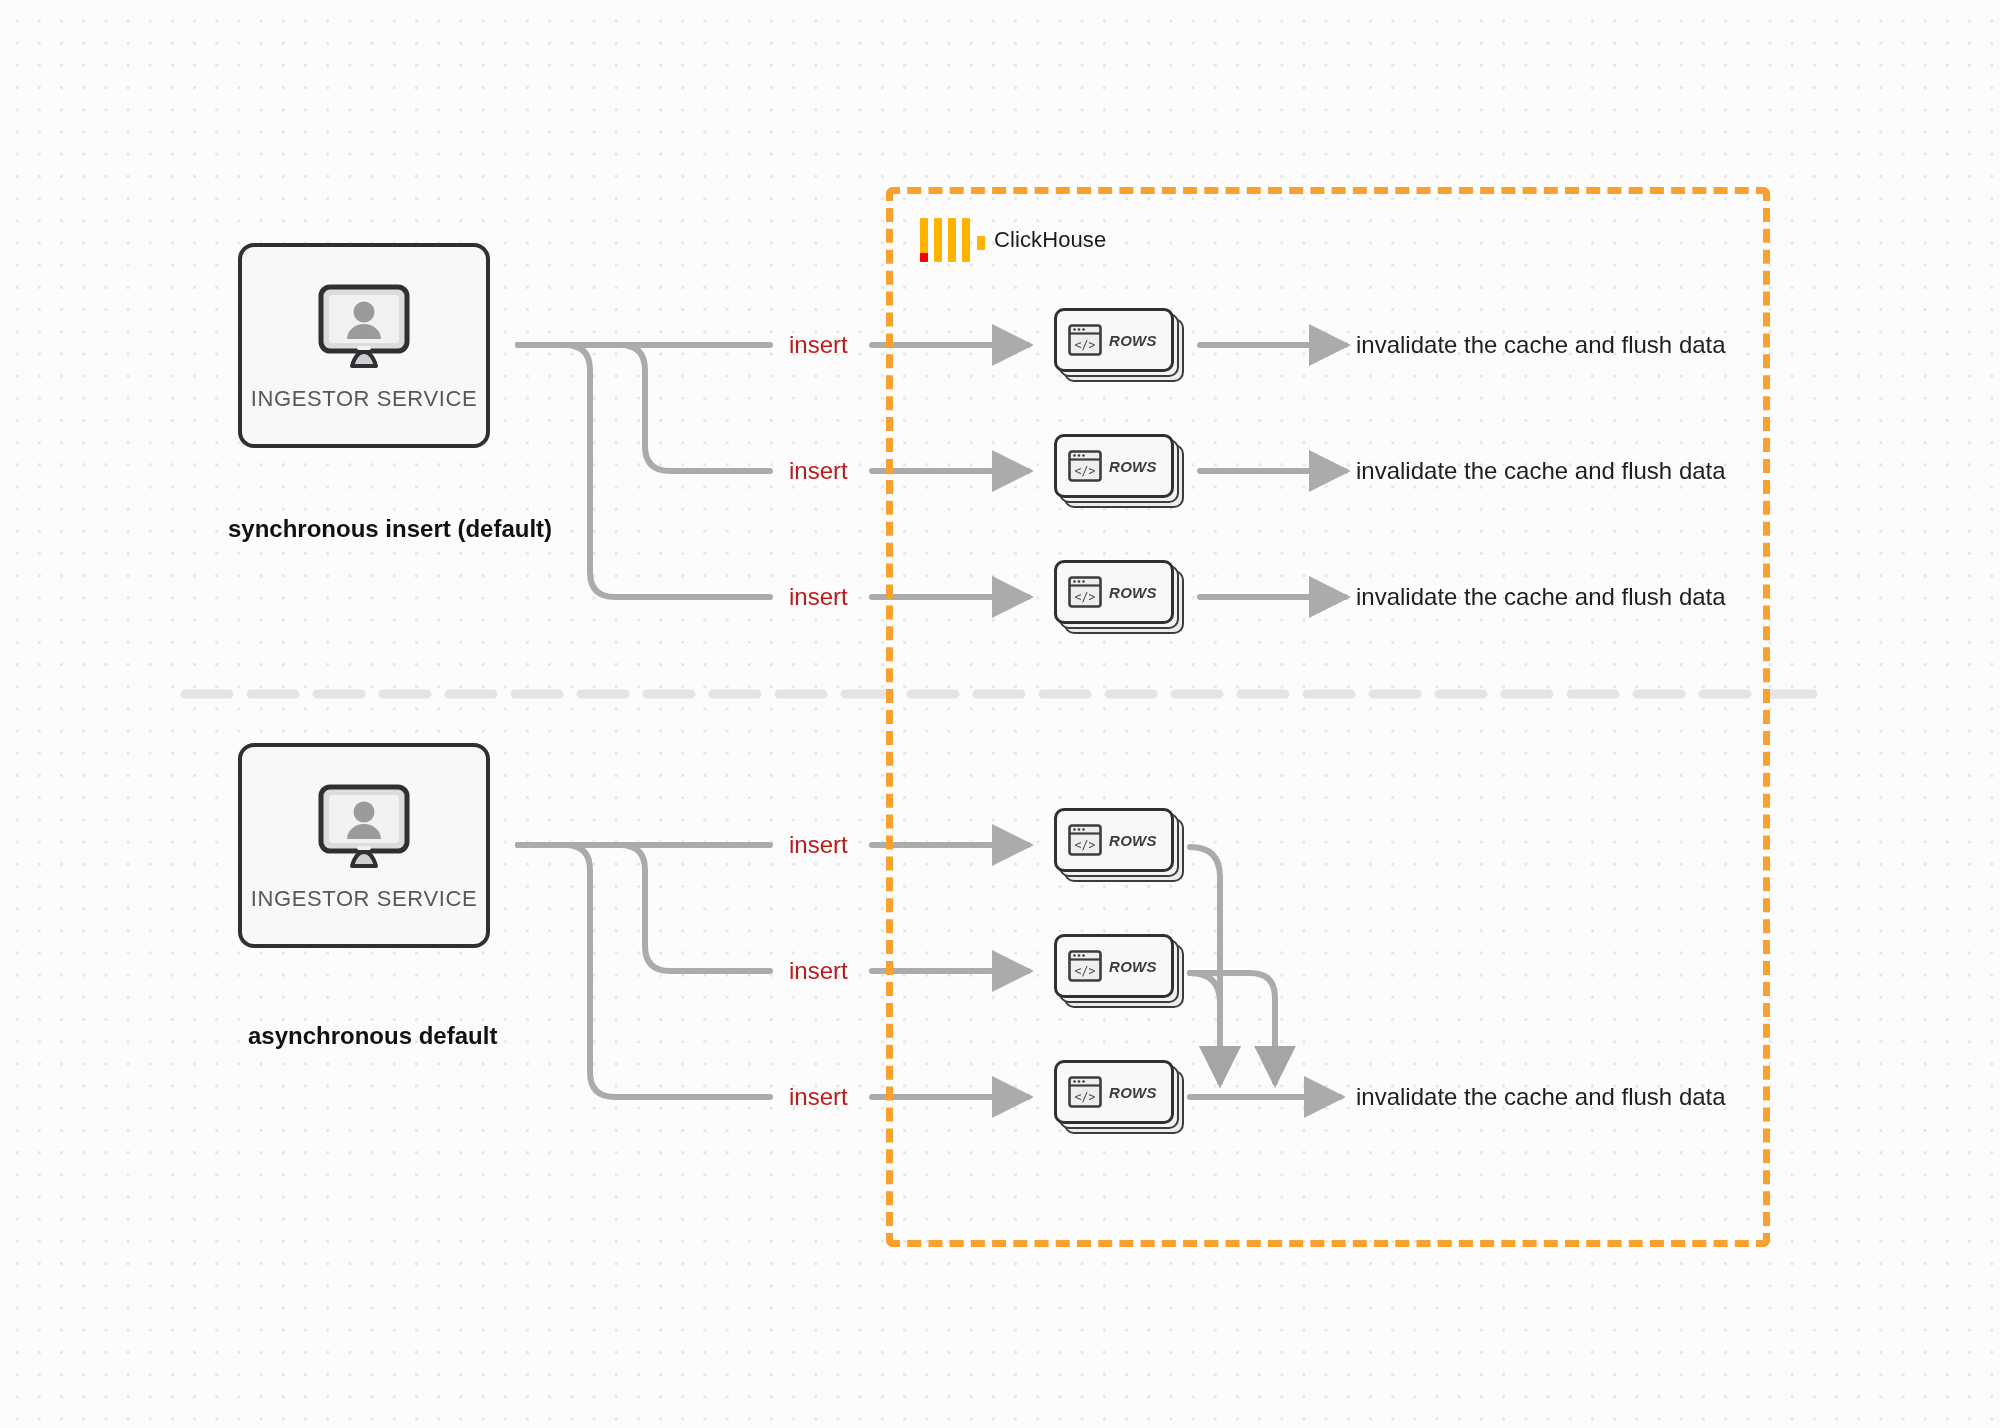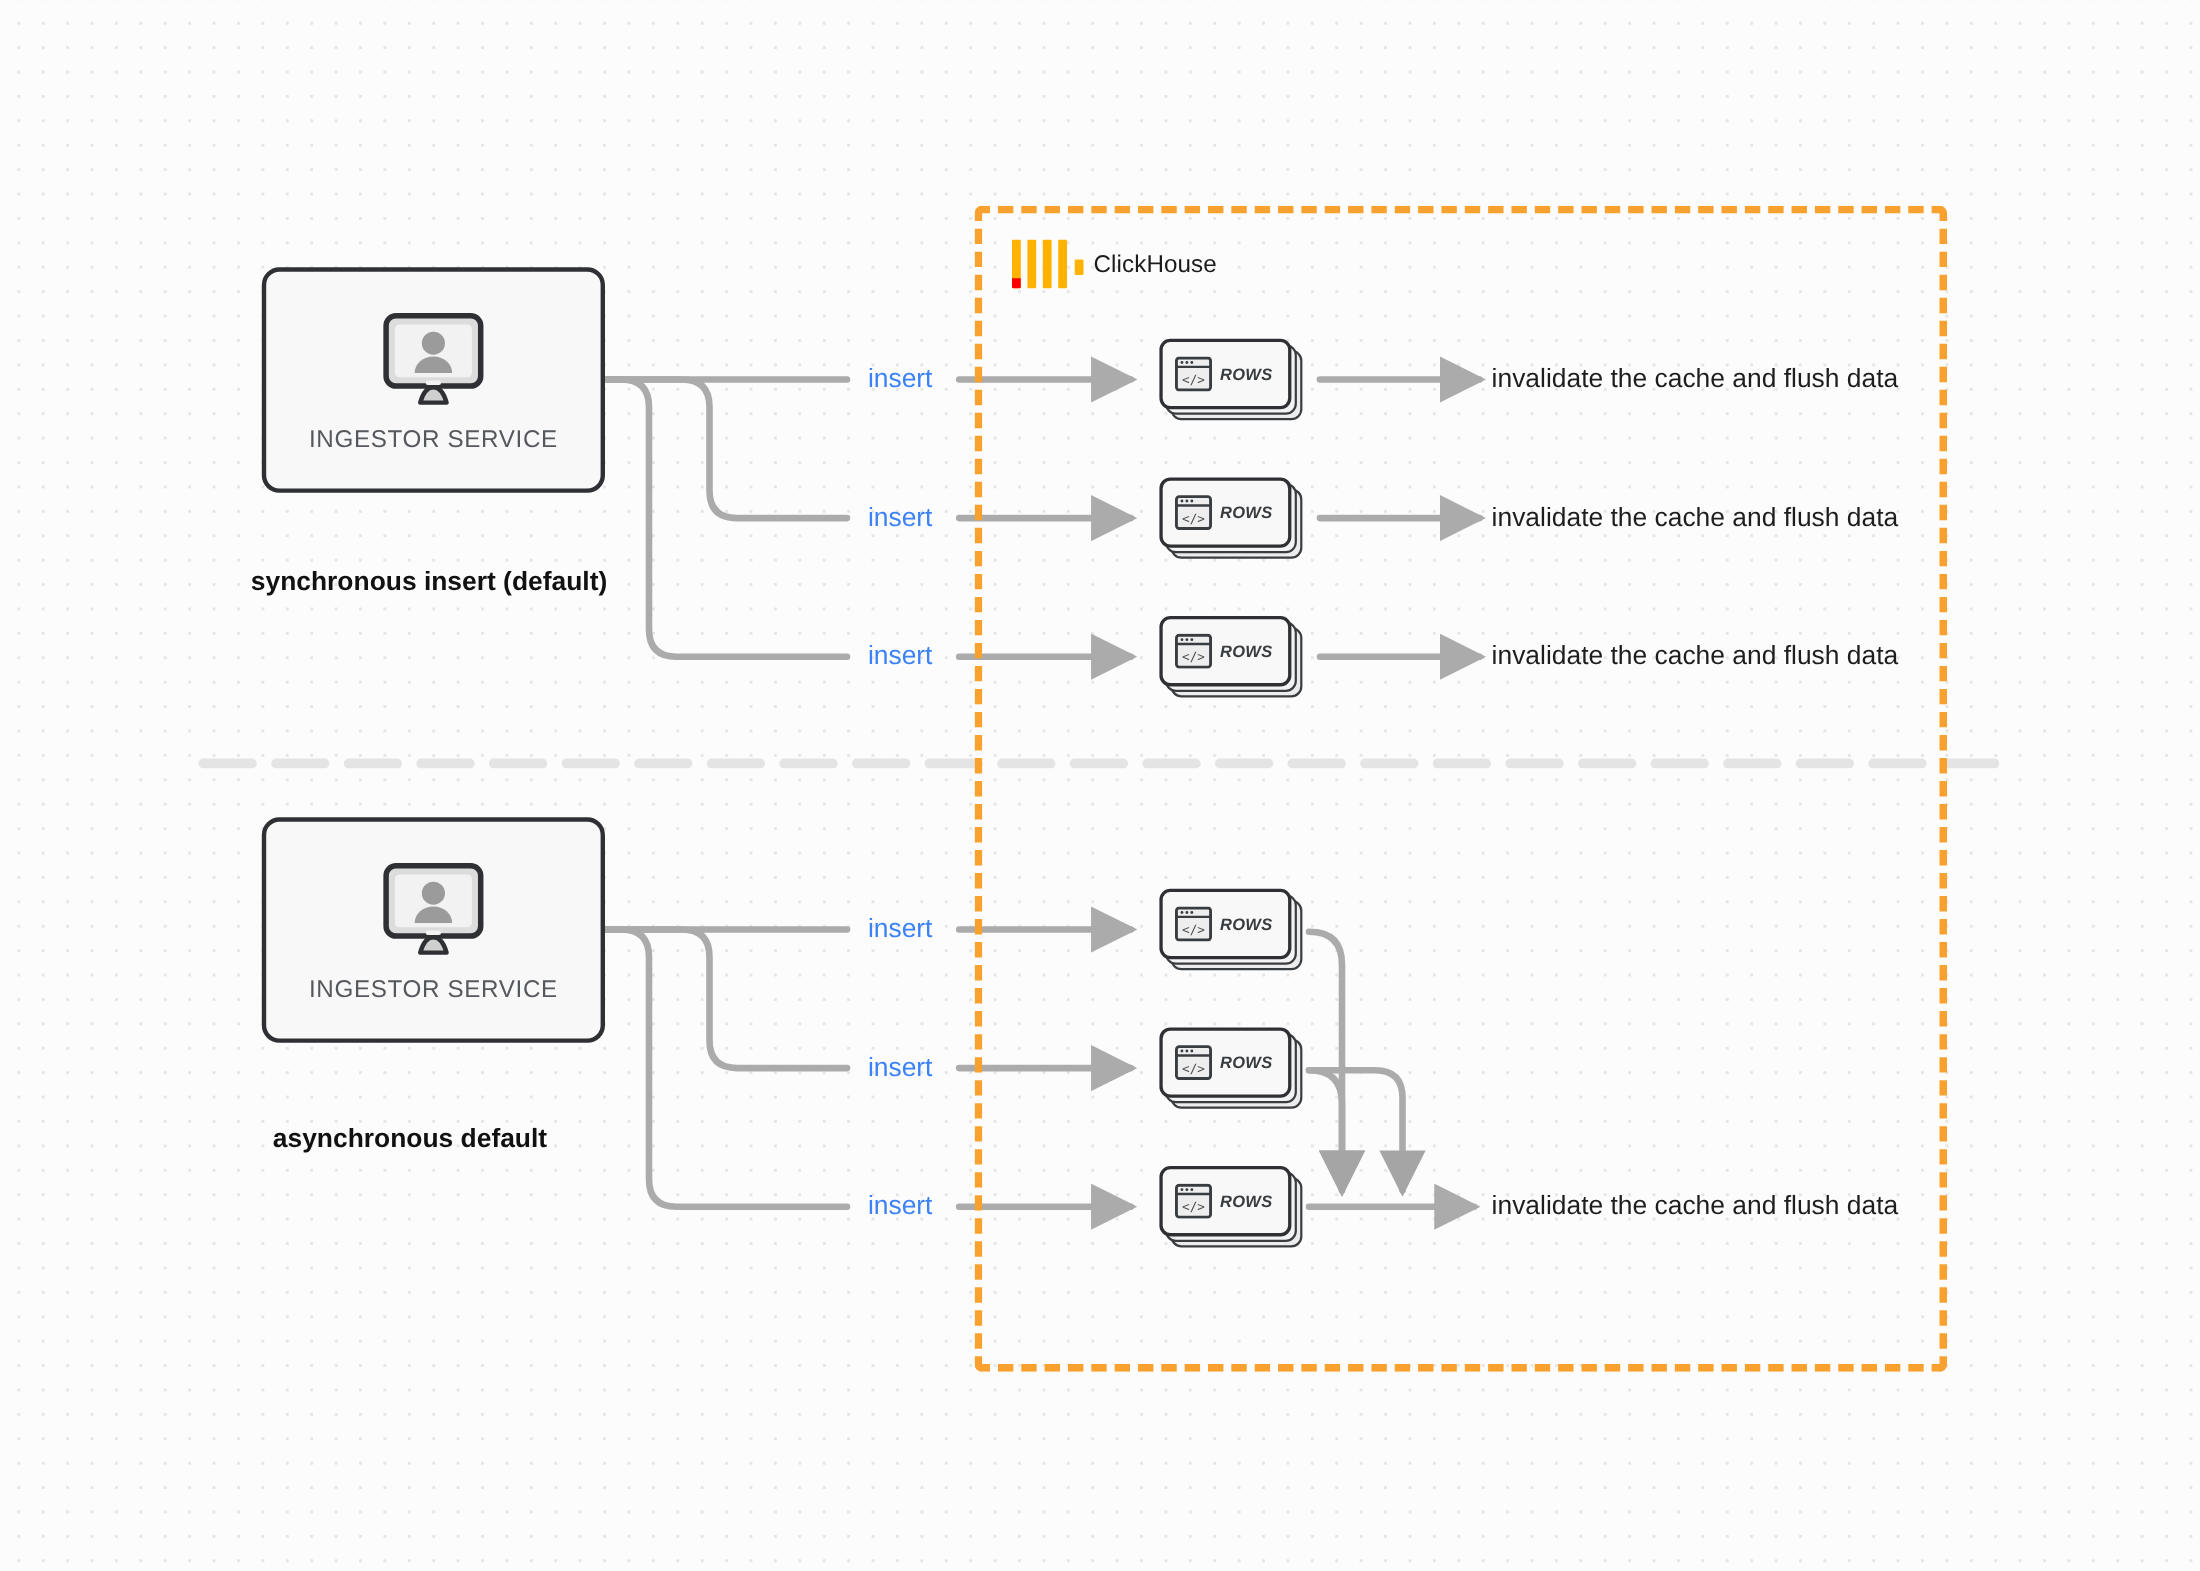"insert" .insert-label { color: #3b82f6 -> #b91c1c }
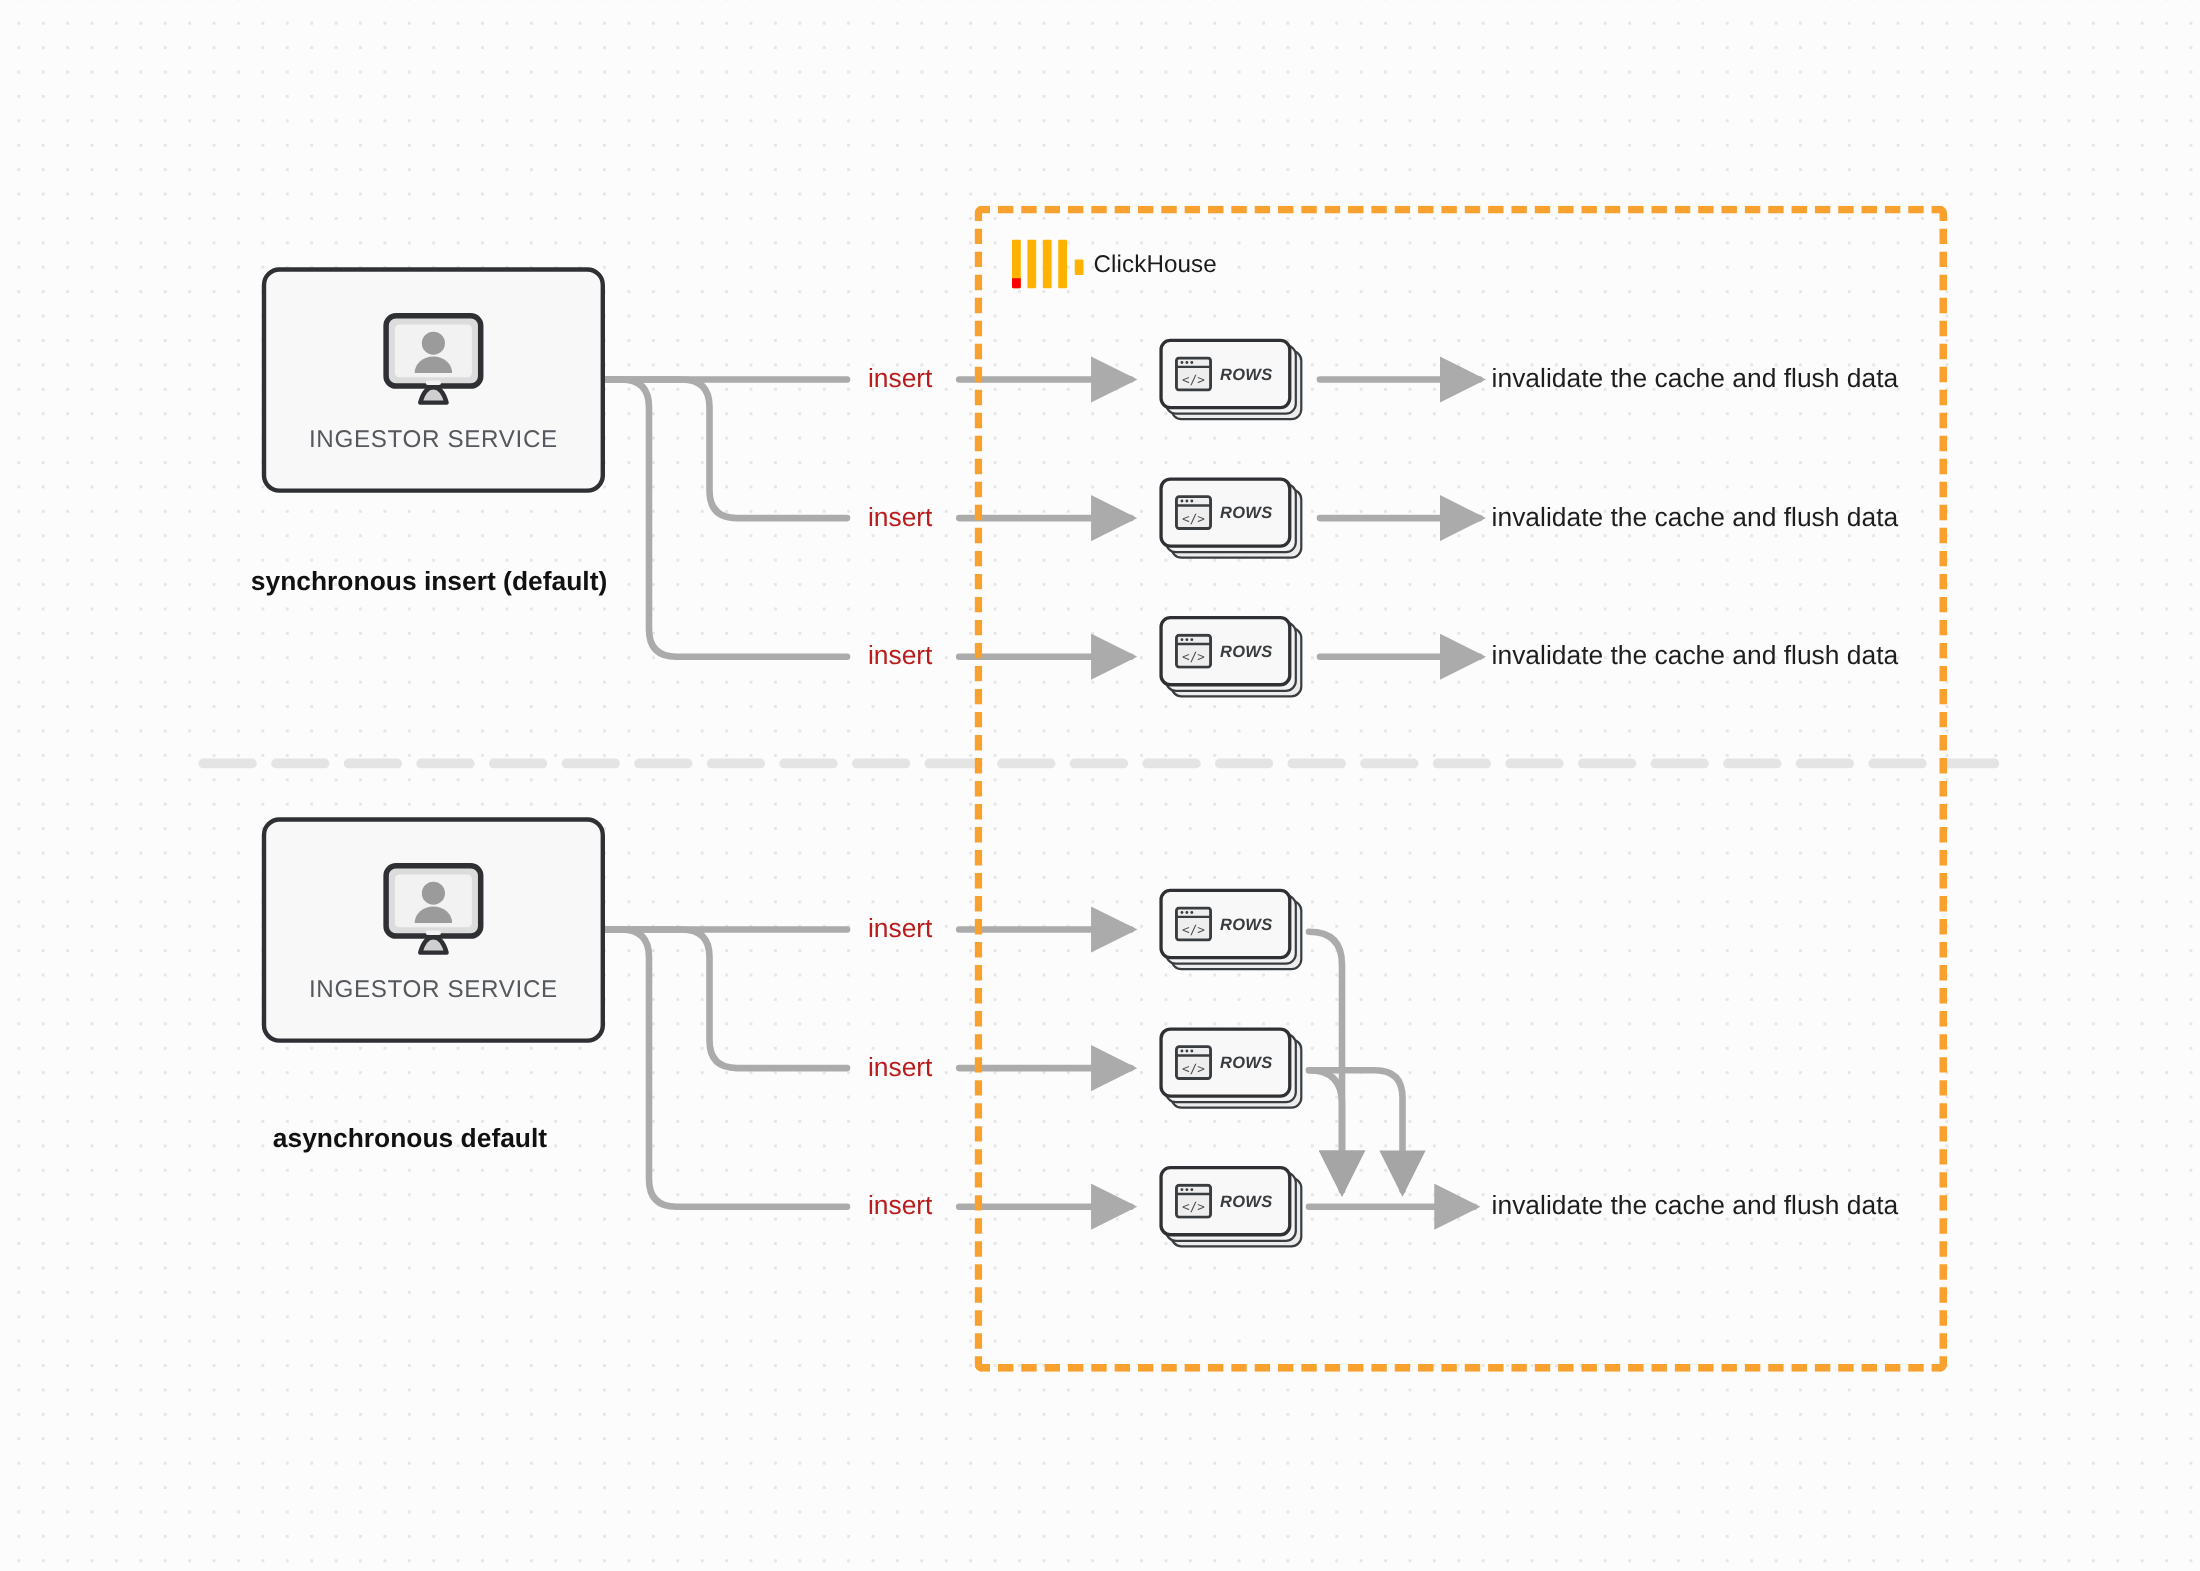"INGESTOR SERVICE" .service { width: 312px -> 252px }
